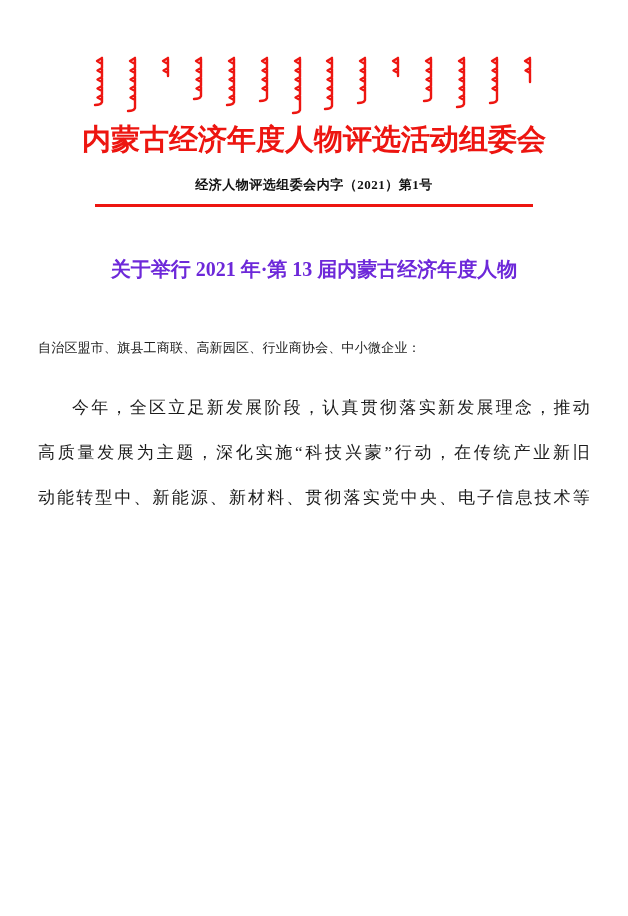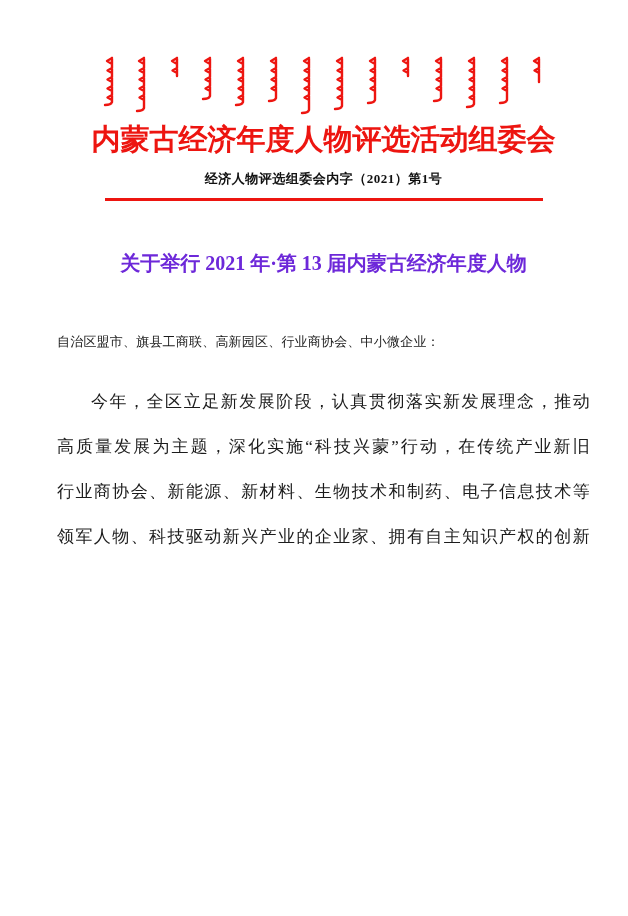"内蒙古经济年度人物评选活动组委会" .page { padding-left: 19px -> none }
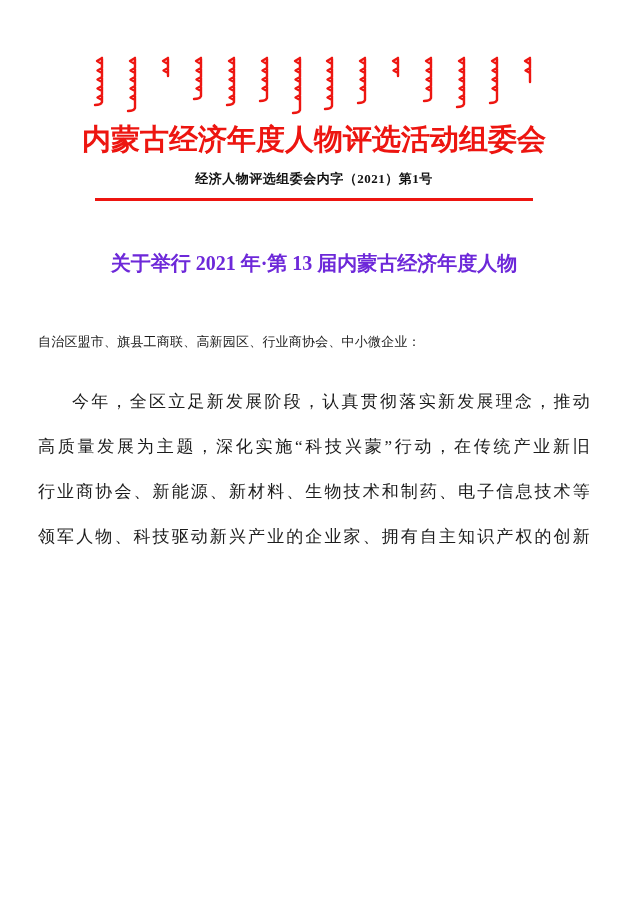"经济人物评选组委会内字（2021）第1号" .doc-number { margin-top: 12px -> 18px }
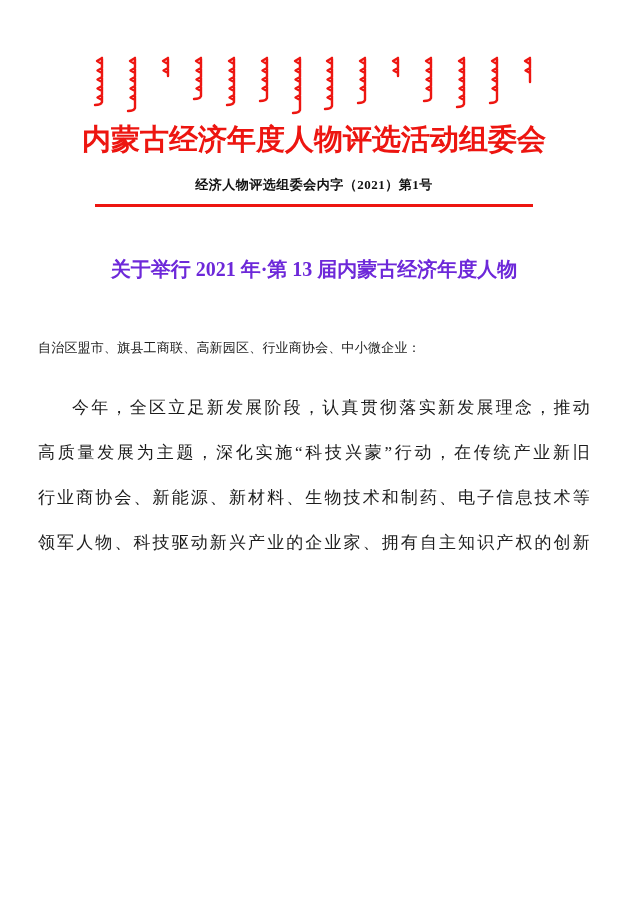"行业商协会、新能源、新材料、生物技术和制药、电子信息技术等" div.bline { text: 行业商协会、新能源、新材料、生物技术和制药 -> 动能转型中、新能源、新材料、贯彻落实党中央 }
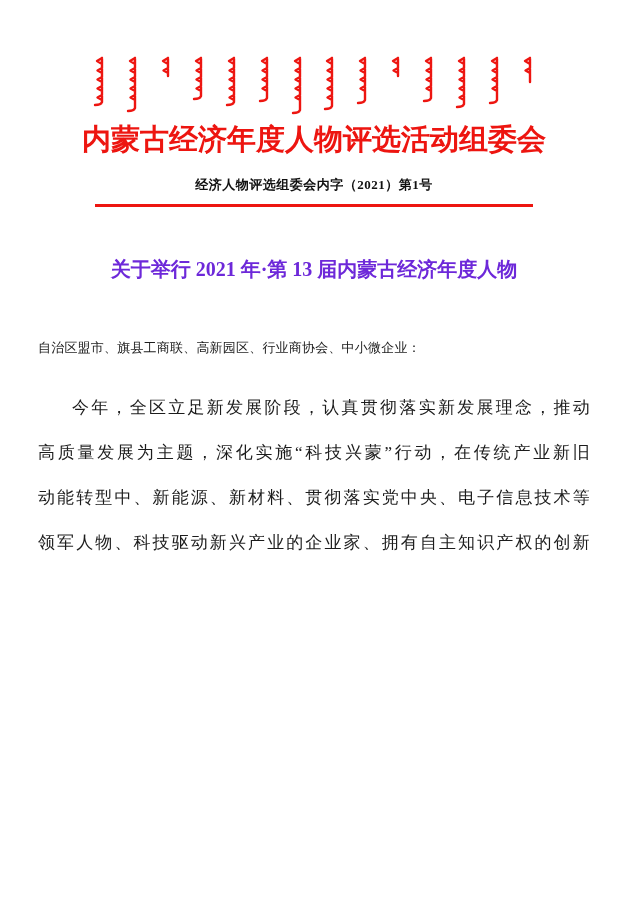"领军人物、科技驱动新兴产业的企业家、拥有自主知识产权的创新" div.bline { html: <div>领军人物、科技驱动新兴产业的企业家、拥有自主知识产权的创新</div> -> none }
